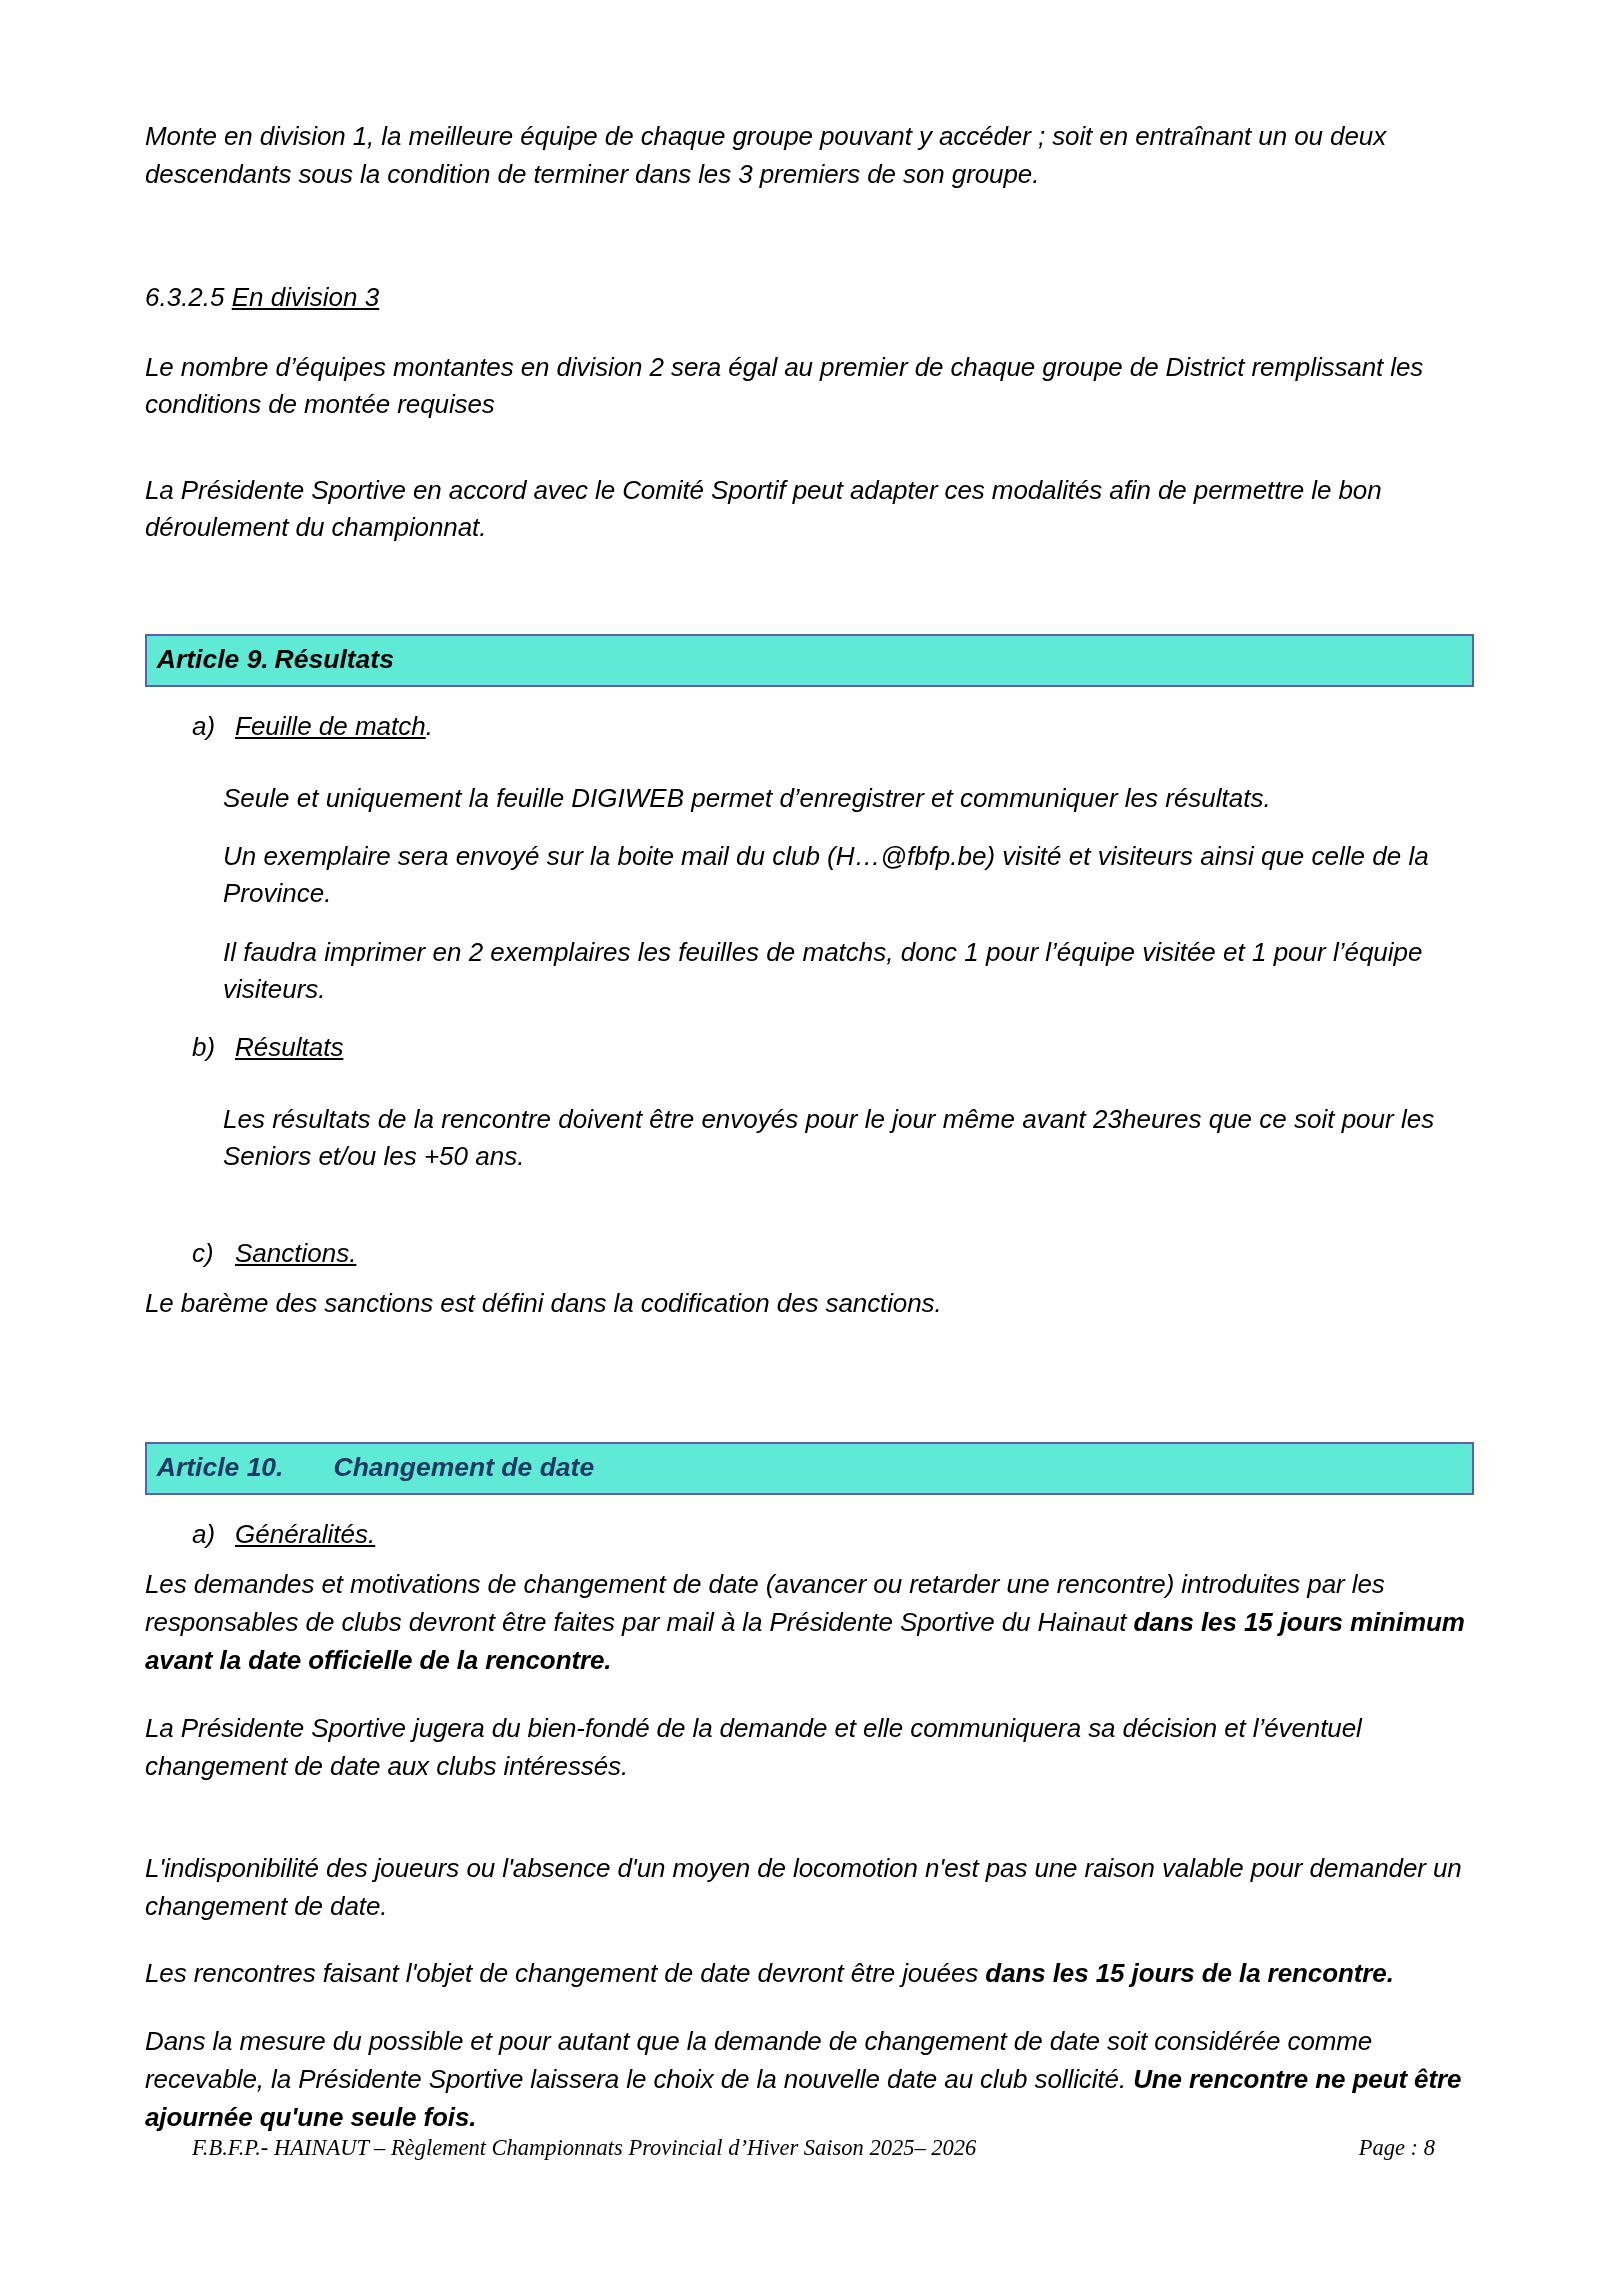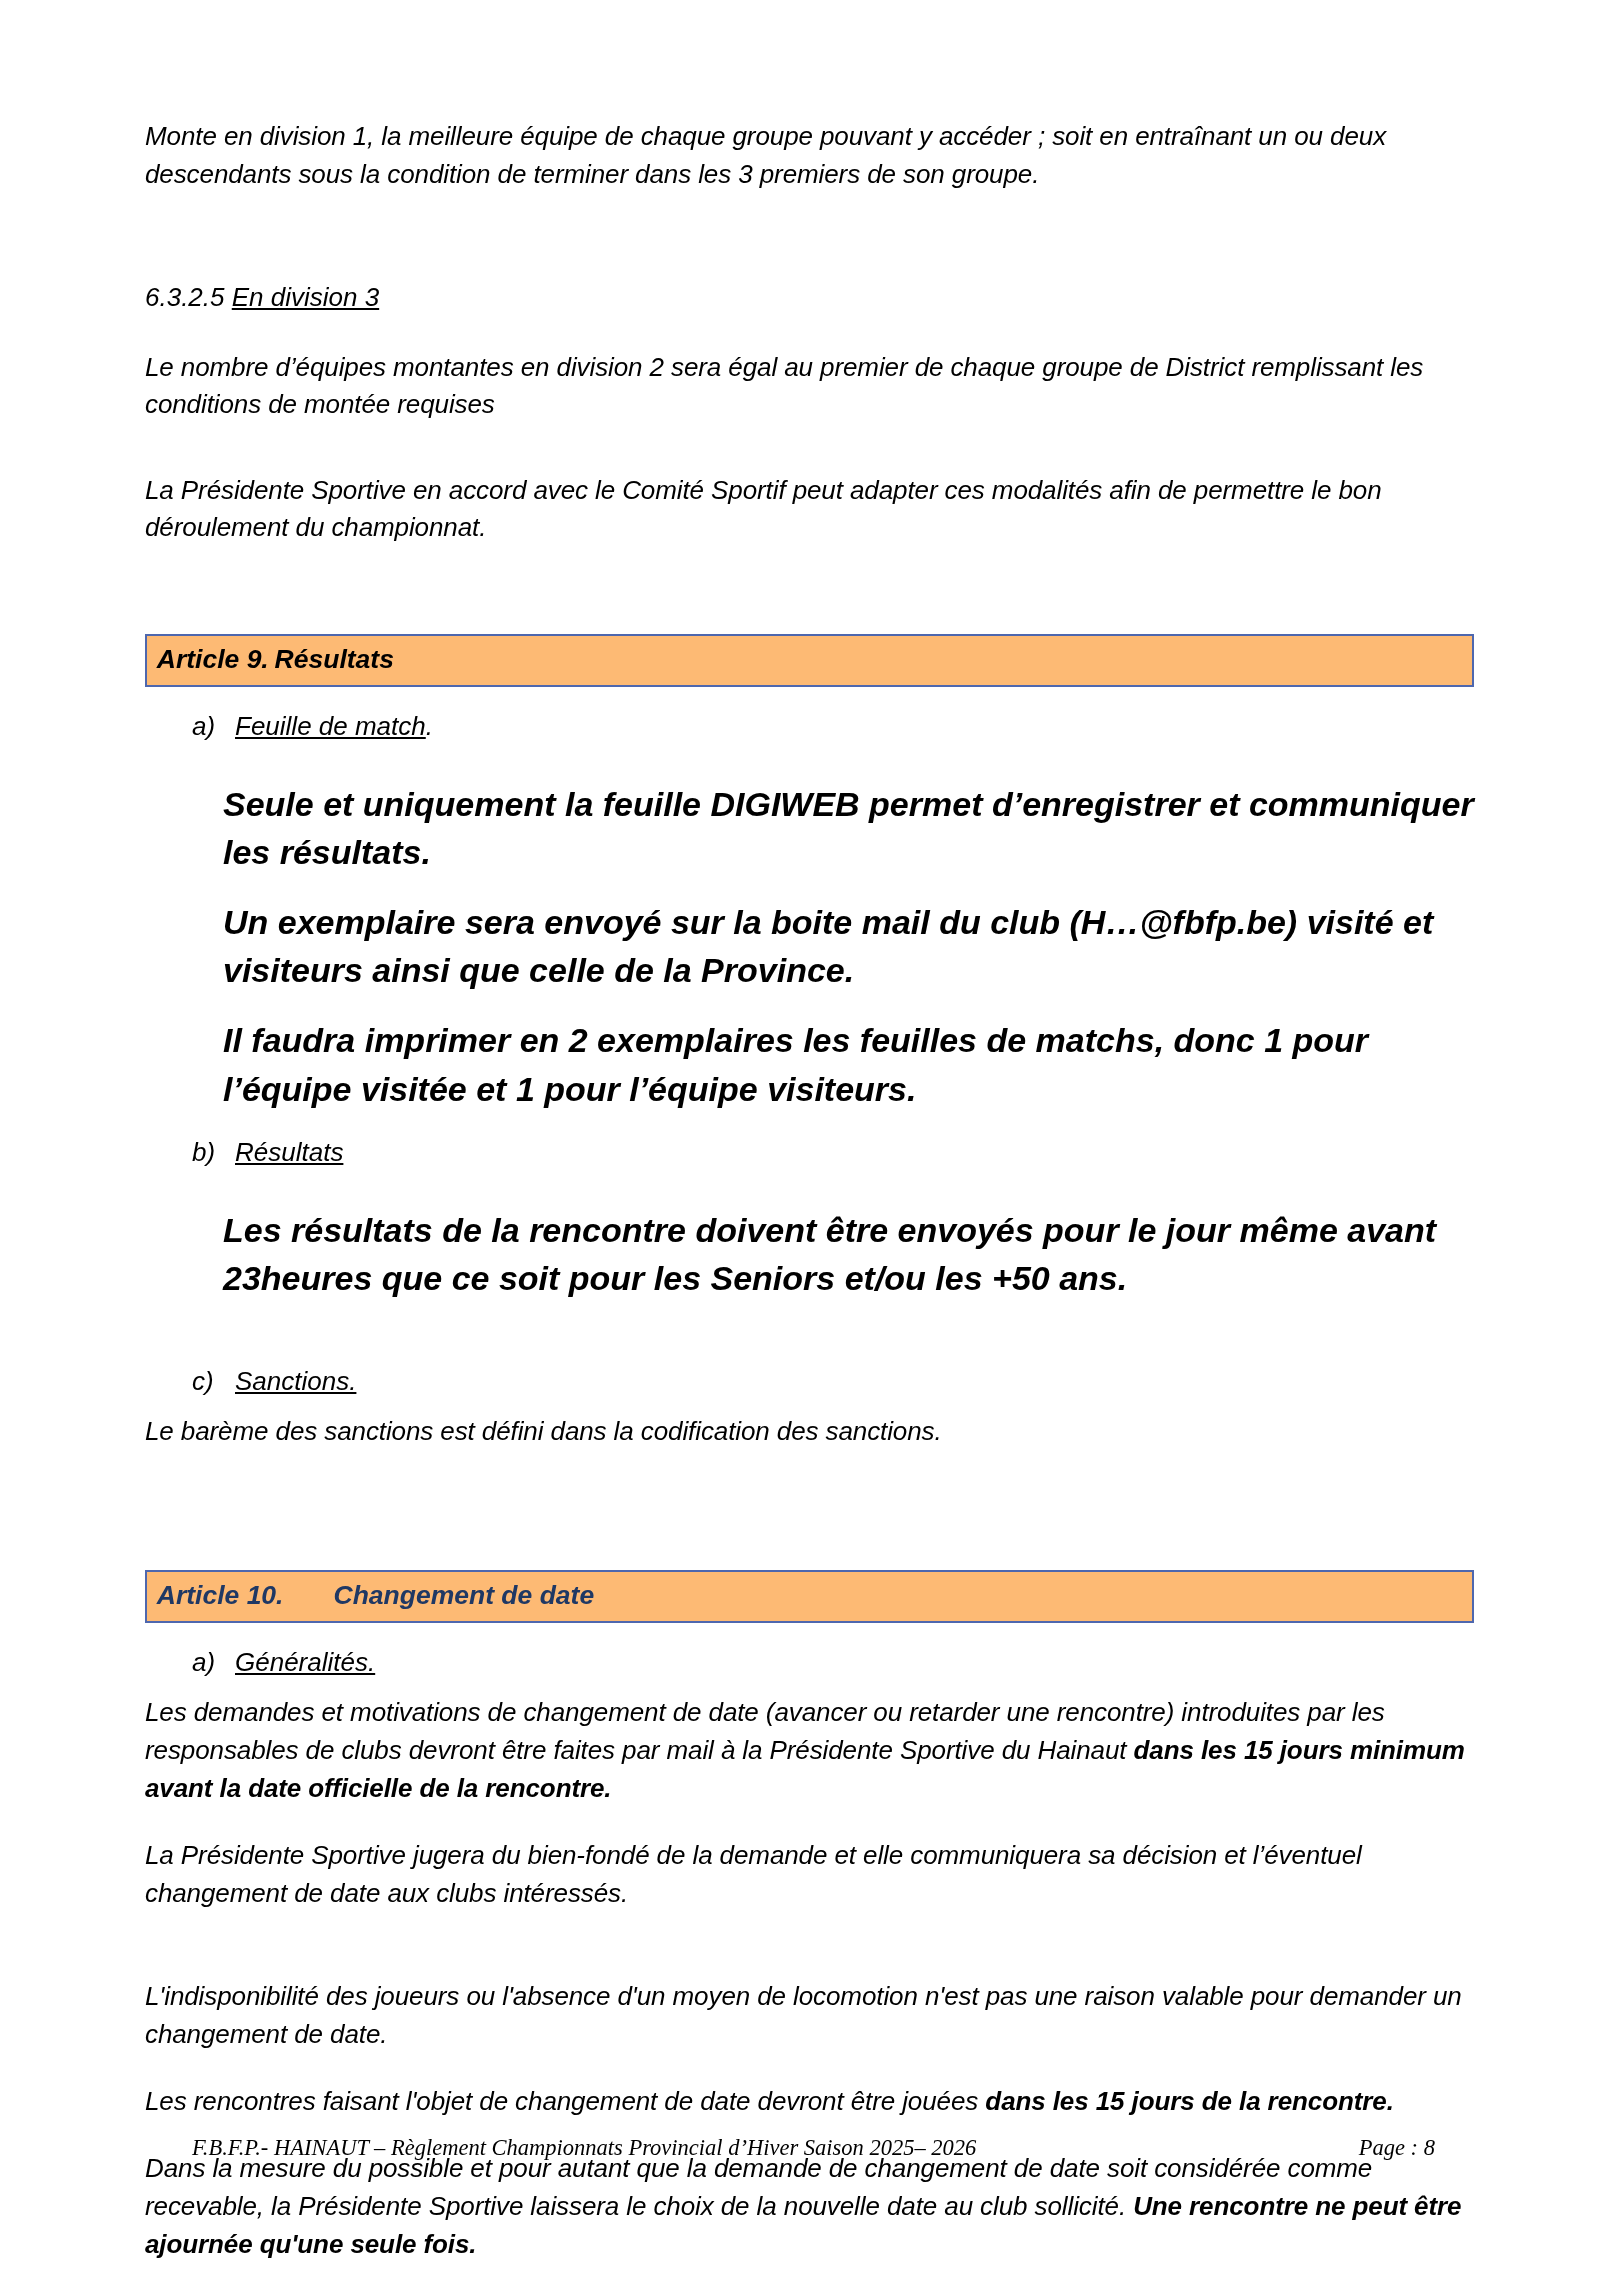"Article 9. Résultats" .article-box { background: #fdba74 -> #5eead4 }
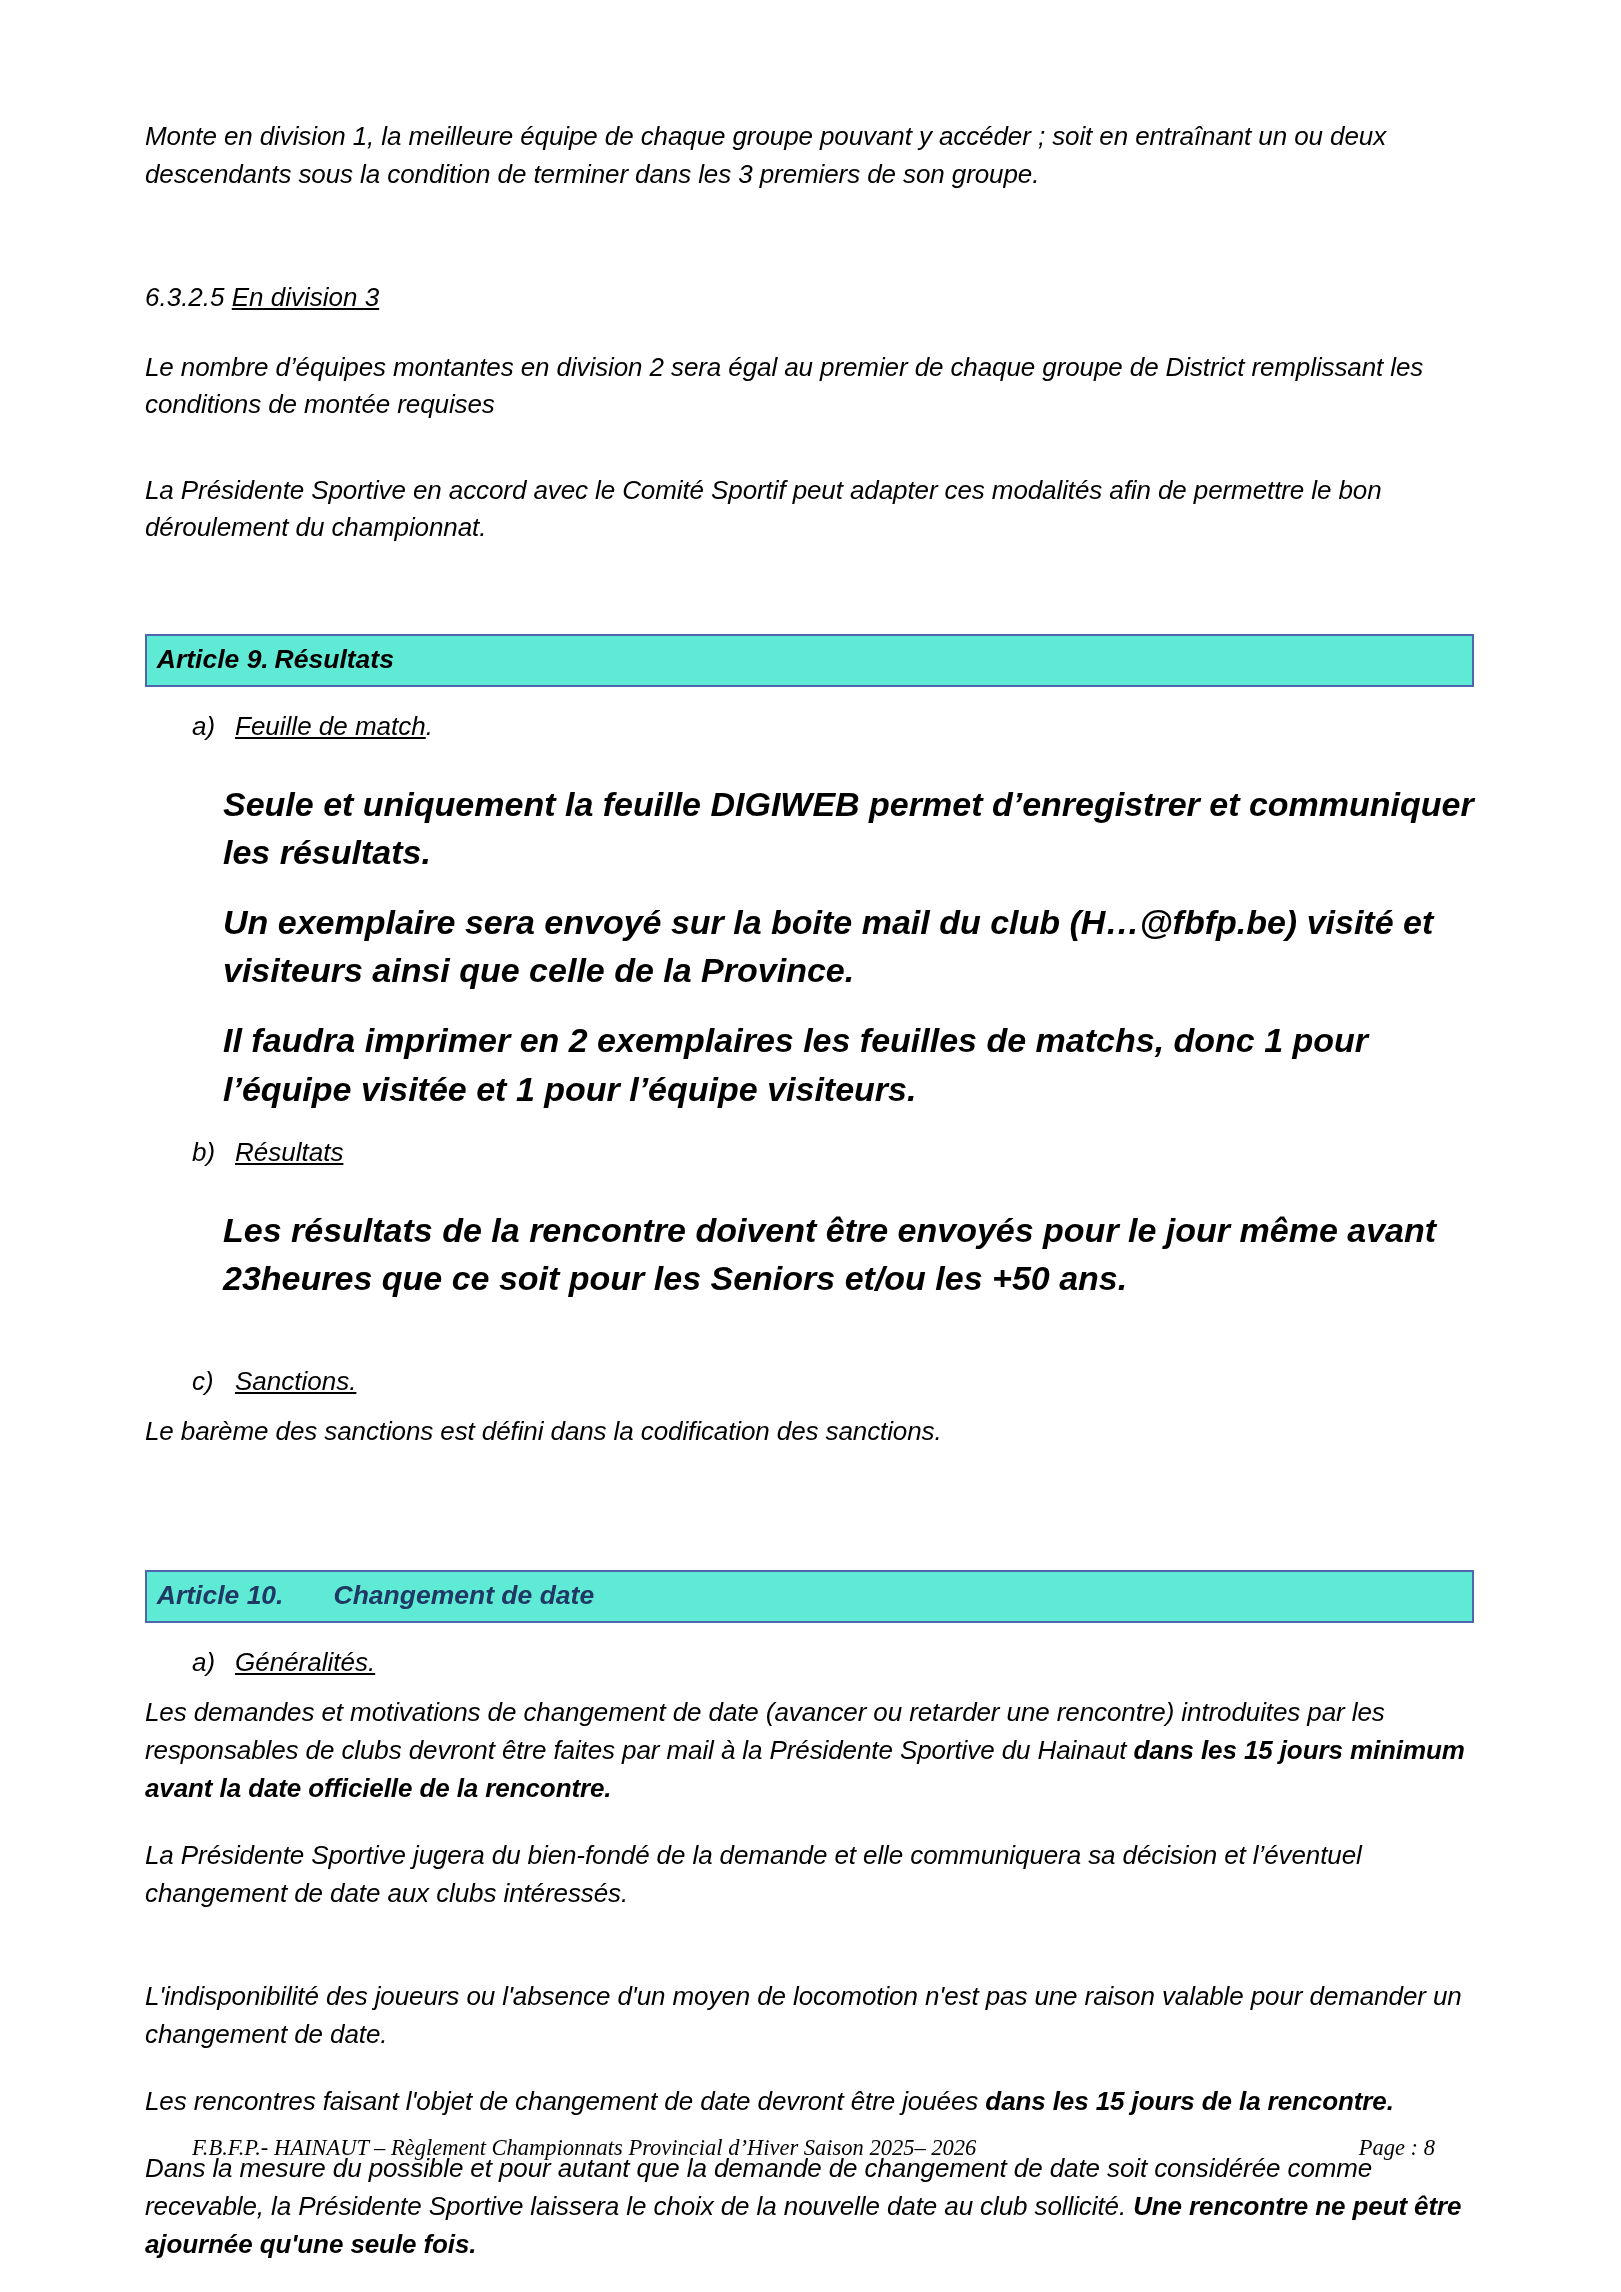"Seule et uniquement la feuille" .bold-block { font-size: 34px -> 26px; font-weight: bold -> normal }
